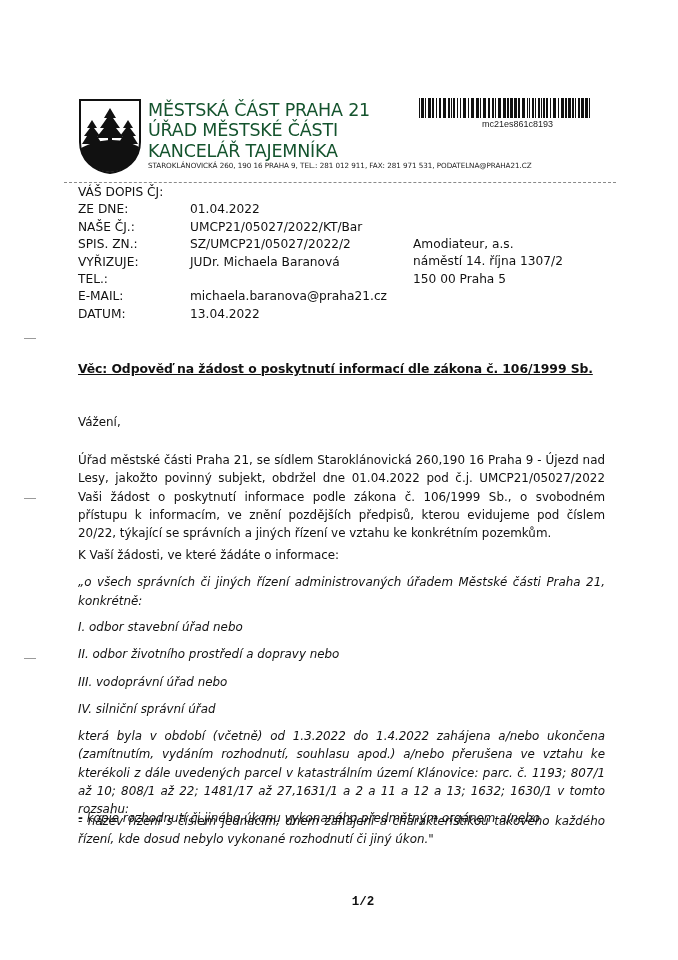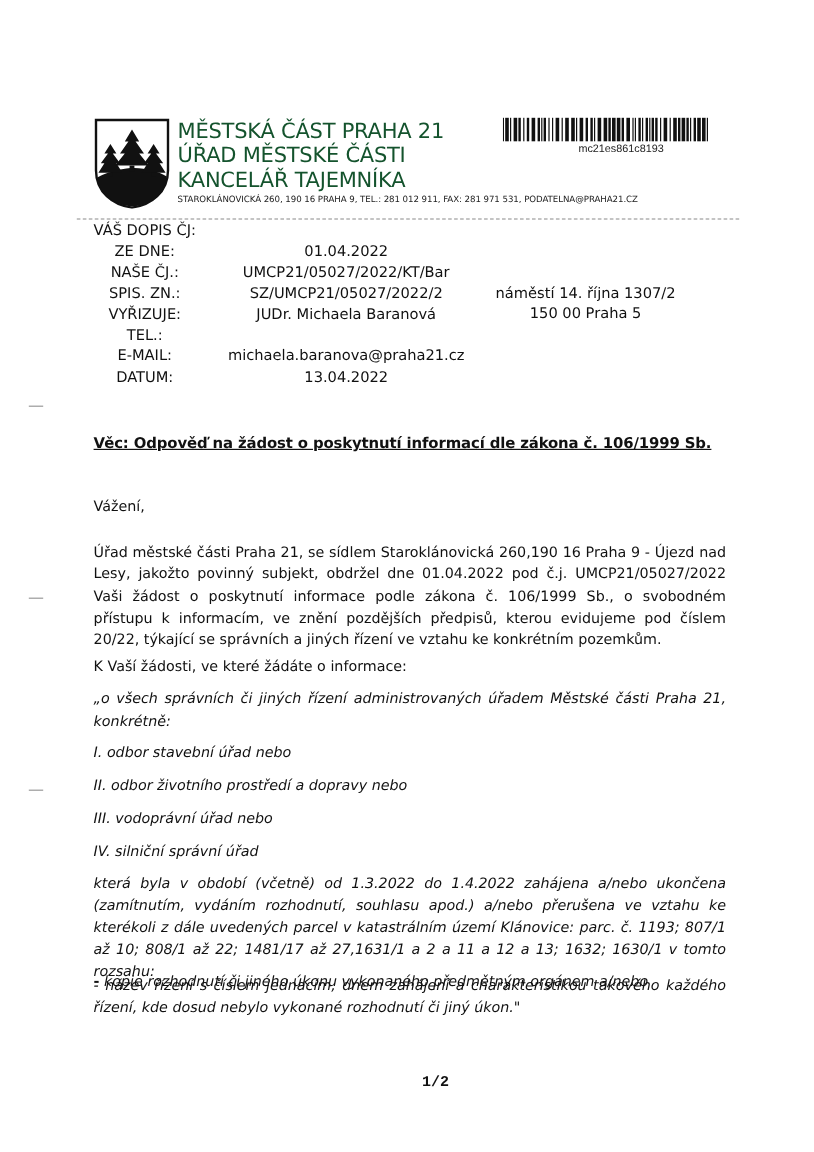"VÁŠ DOPIS ČJ:" .ref-label, .ref-value, .addr-line { text-align: center -> none }
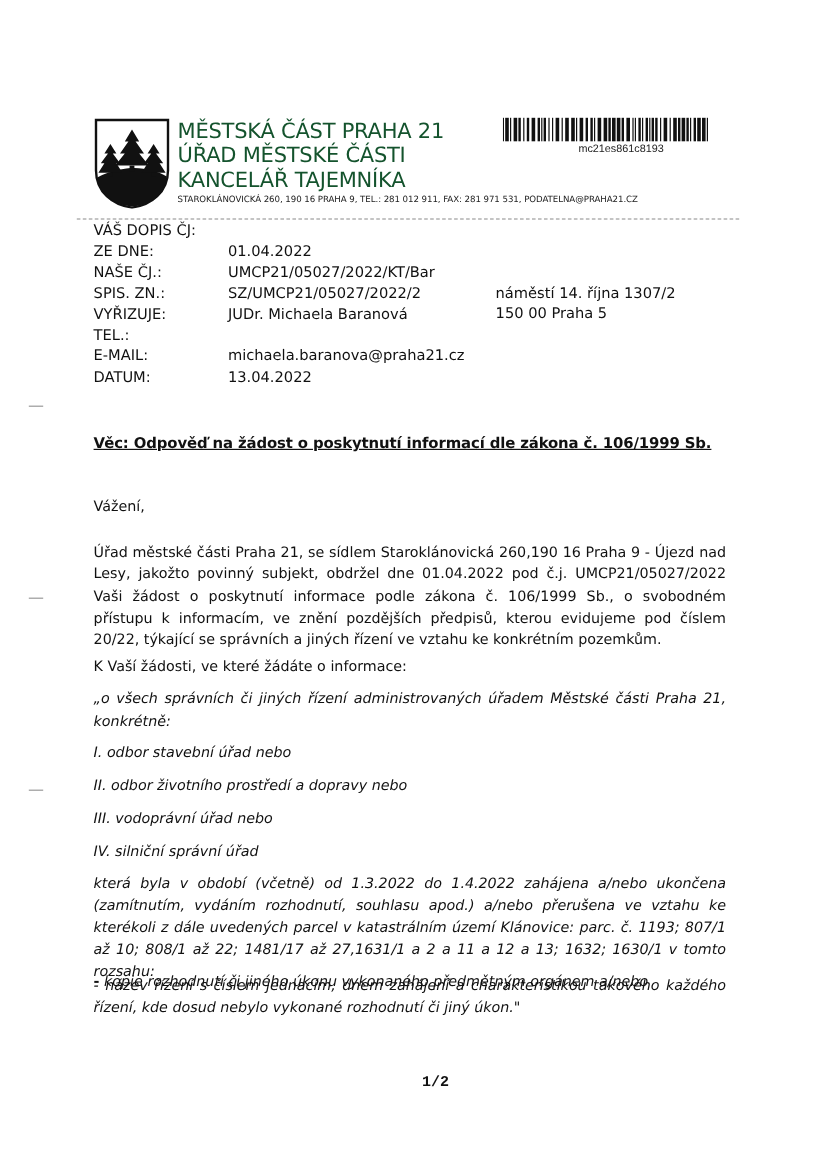"Amodiateur, a.s." div.addr-line { html: none -> <div>Amodiateur, a.s.</div> }
